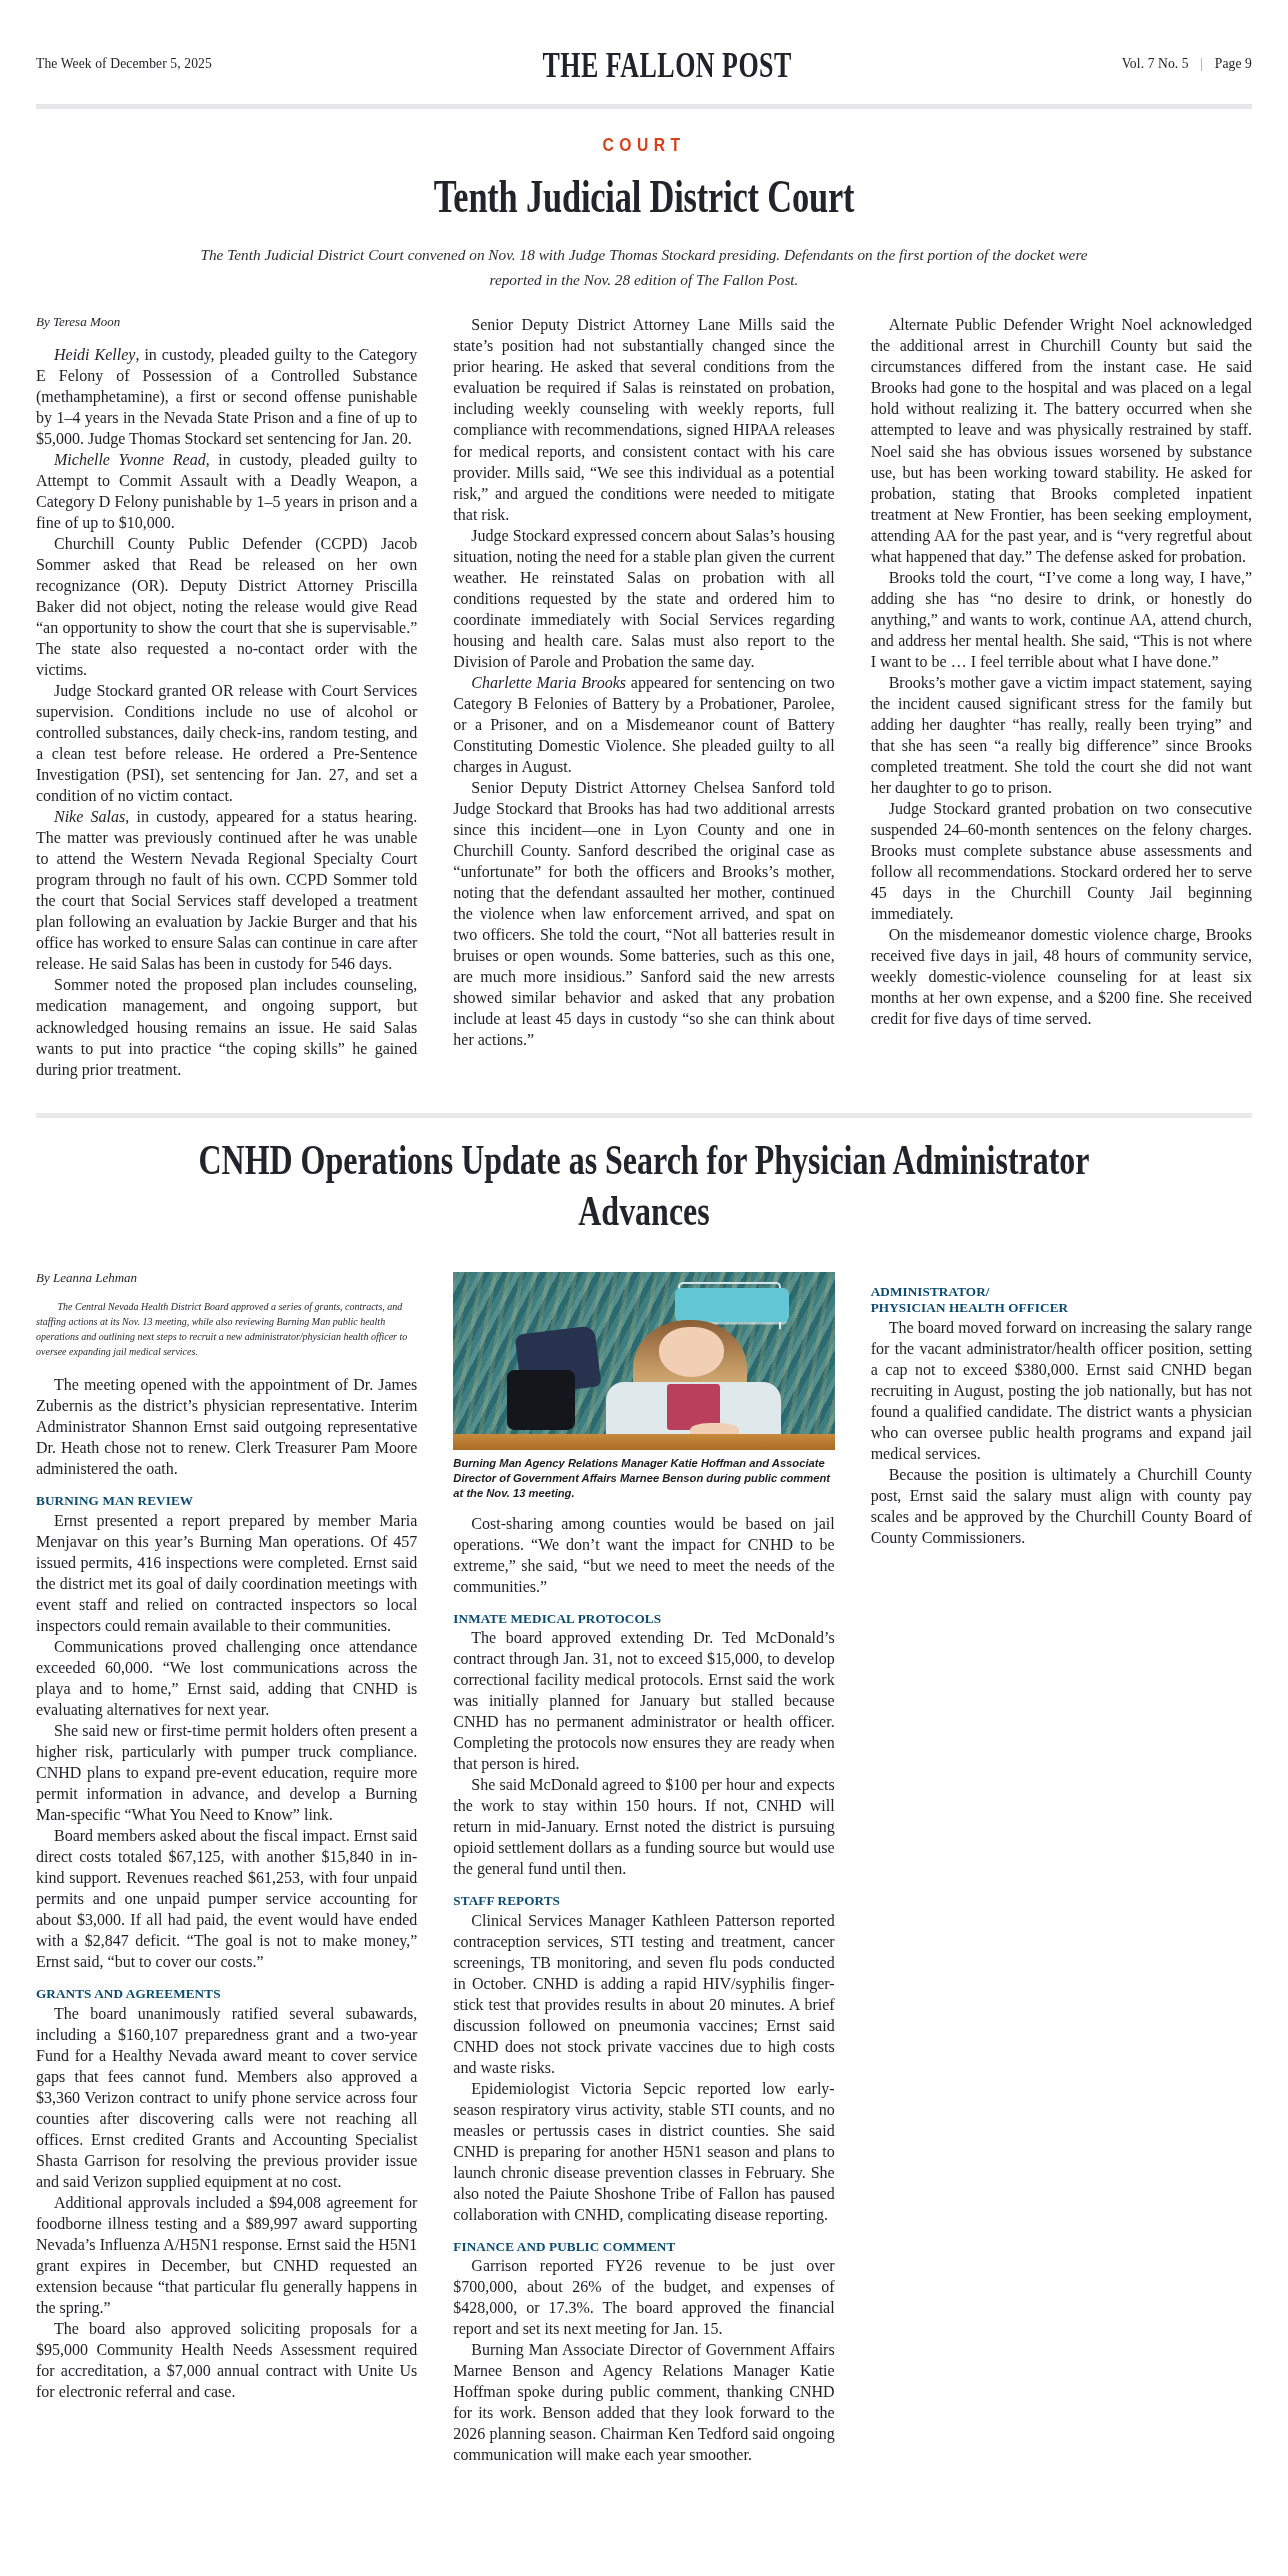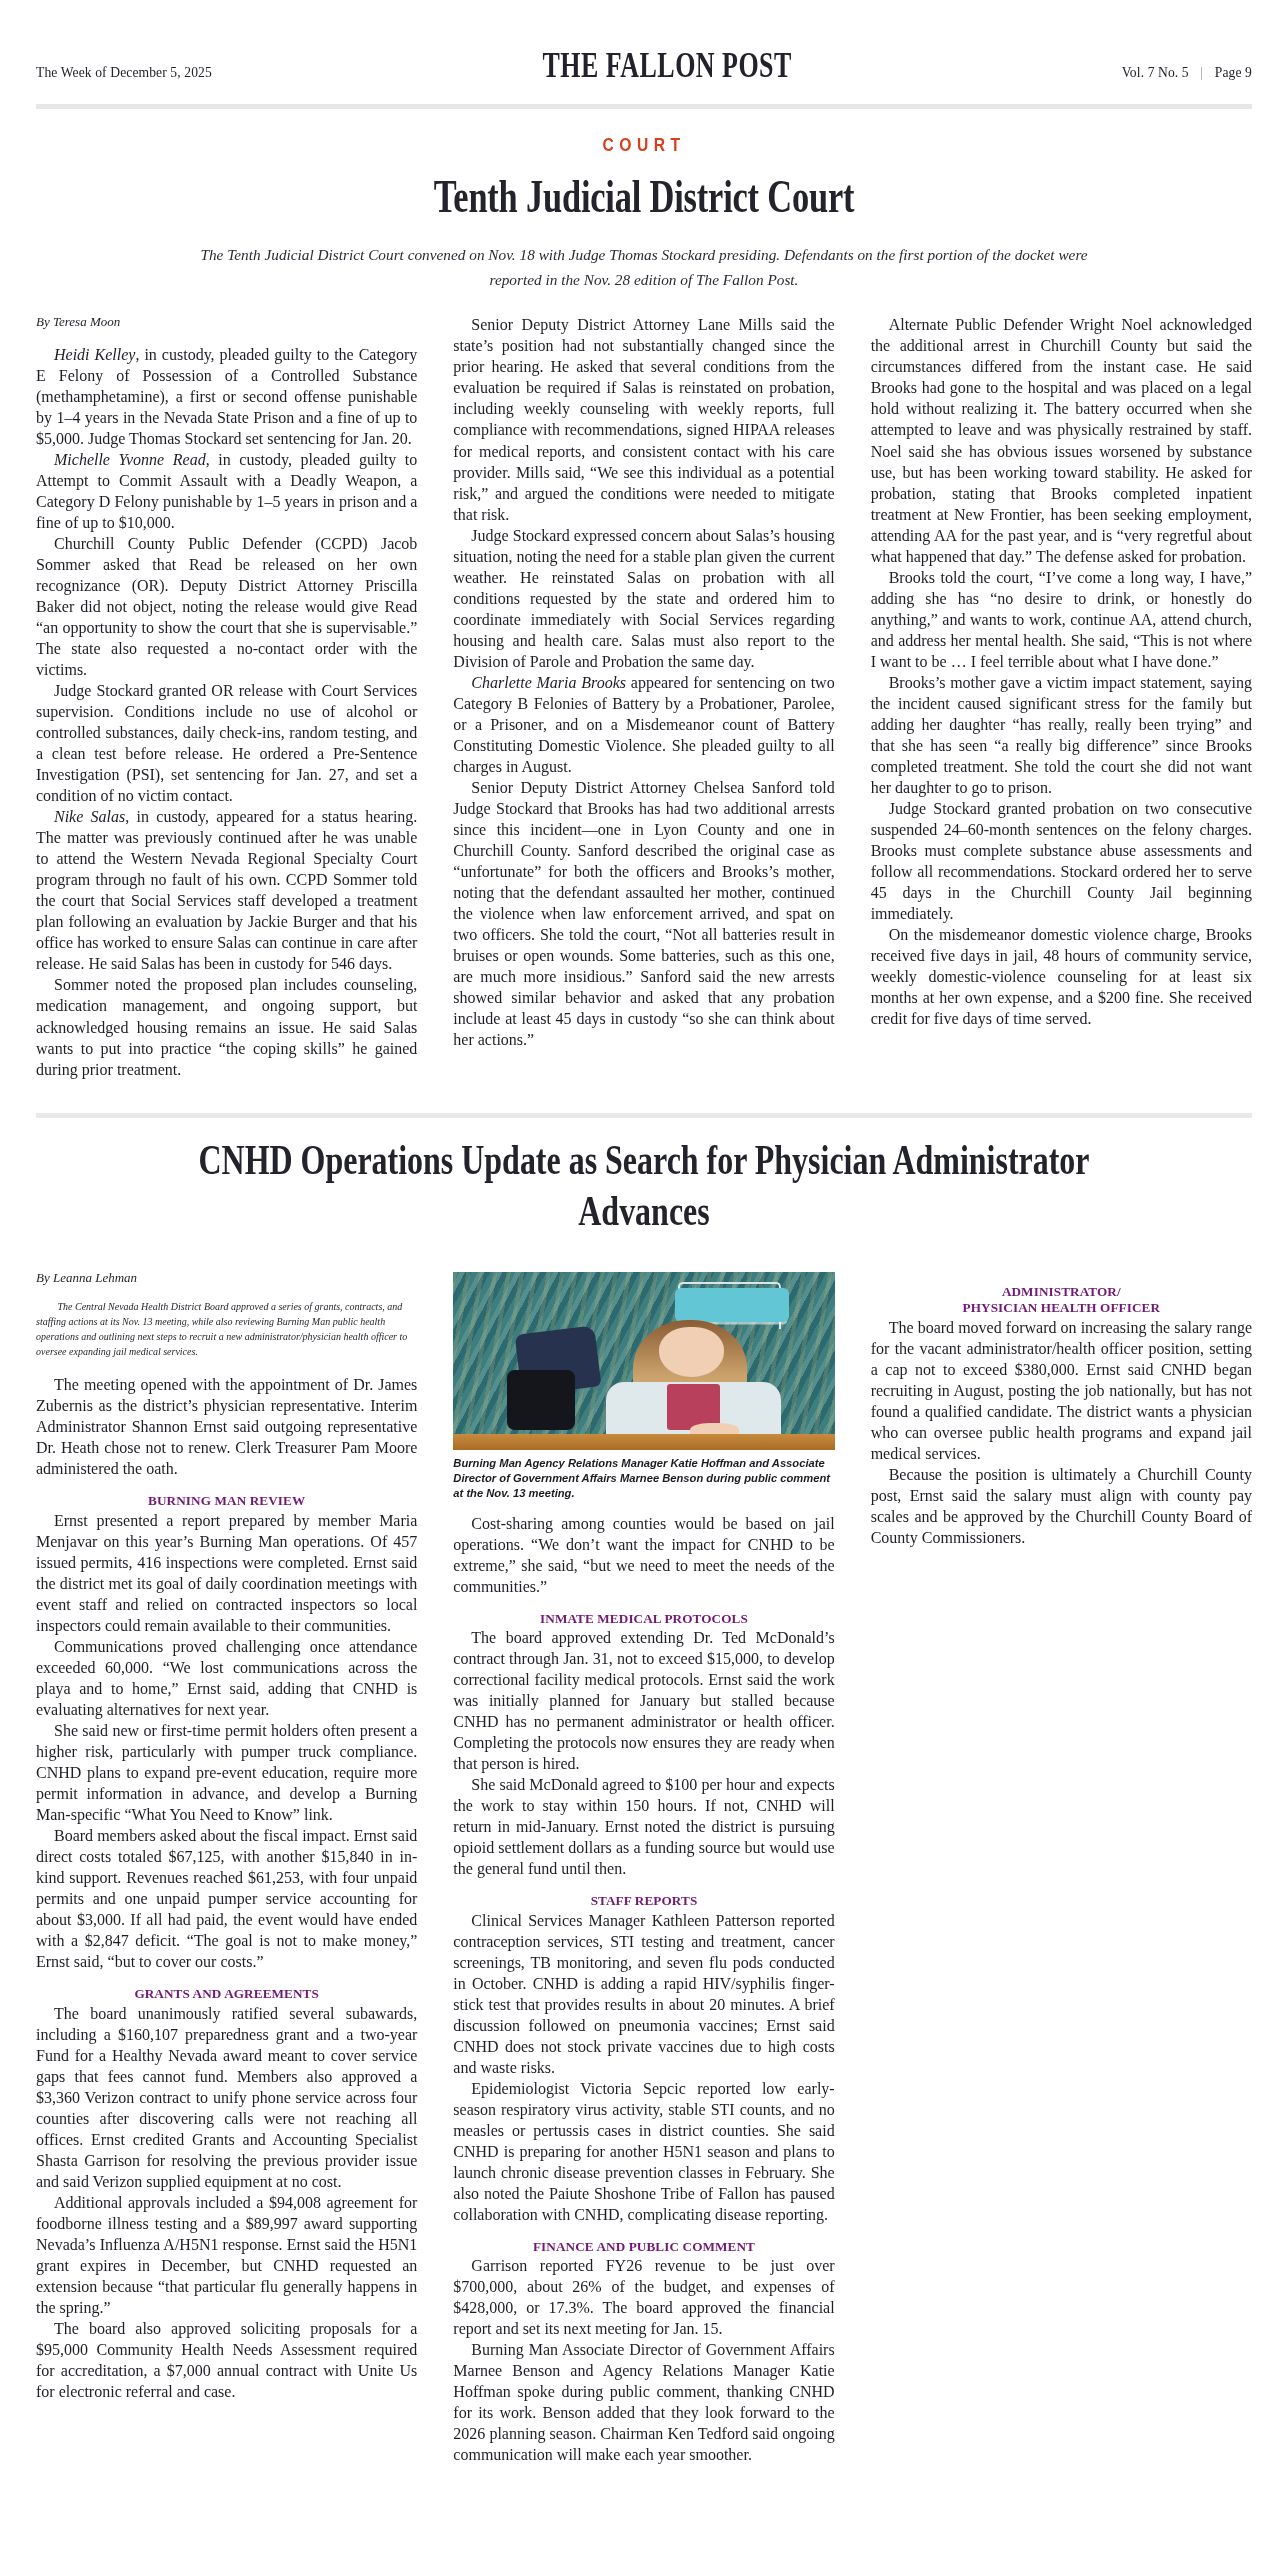"The Week of December 5," .masthead { align-items: center -> flex-start }
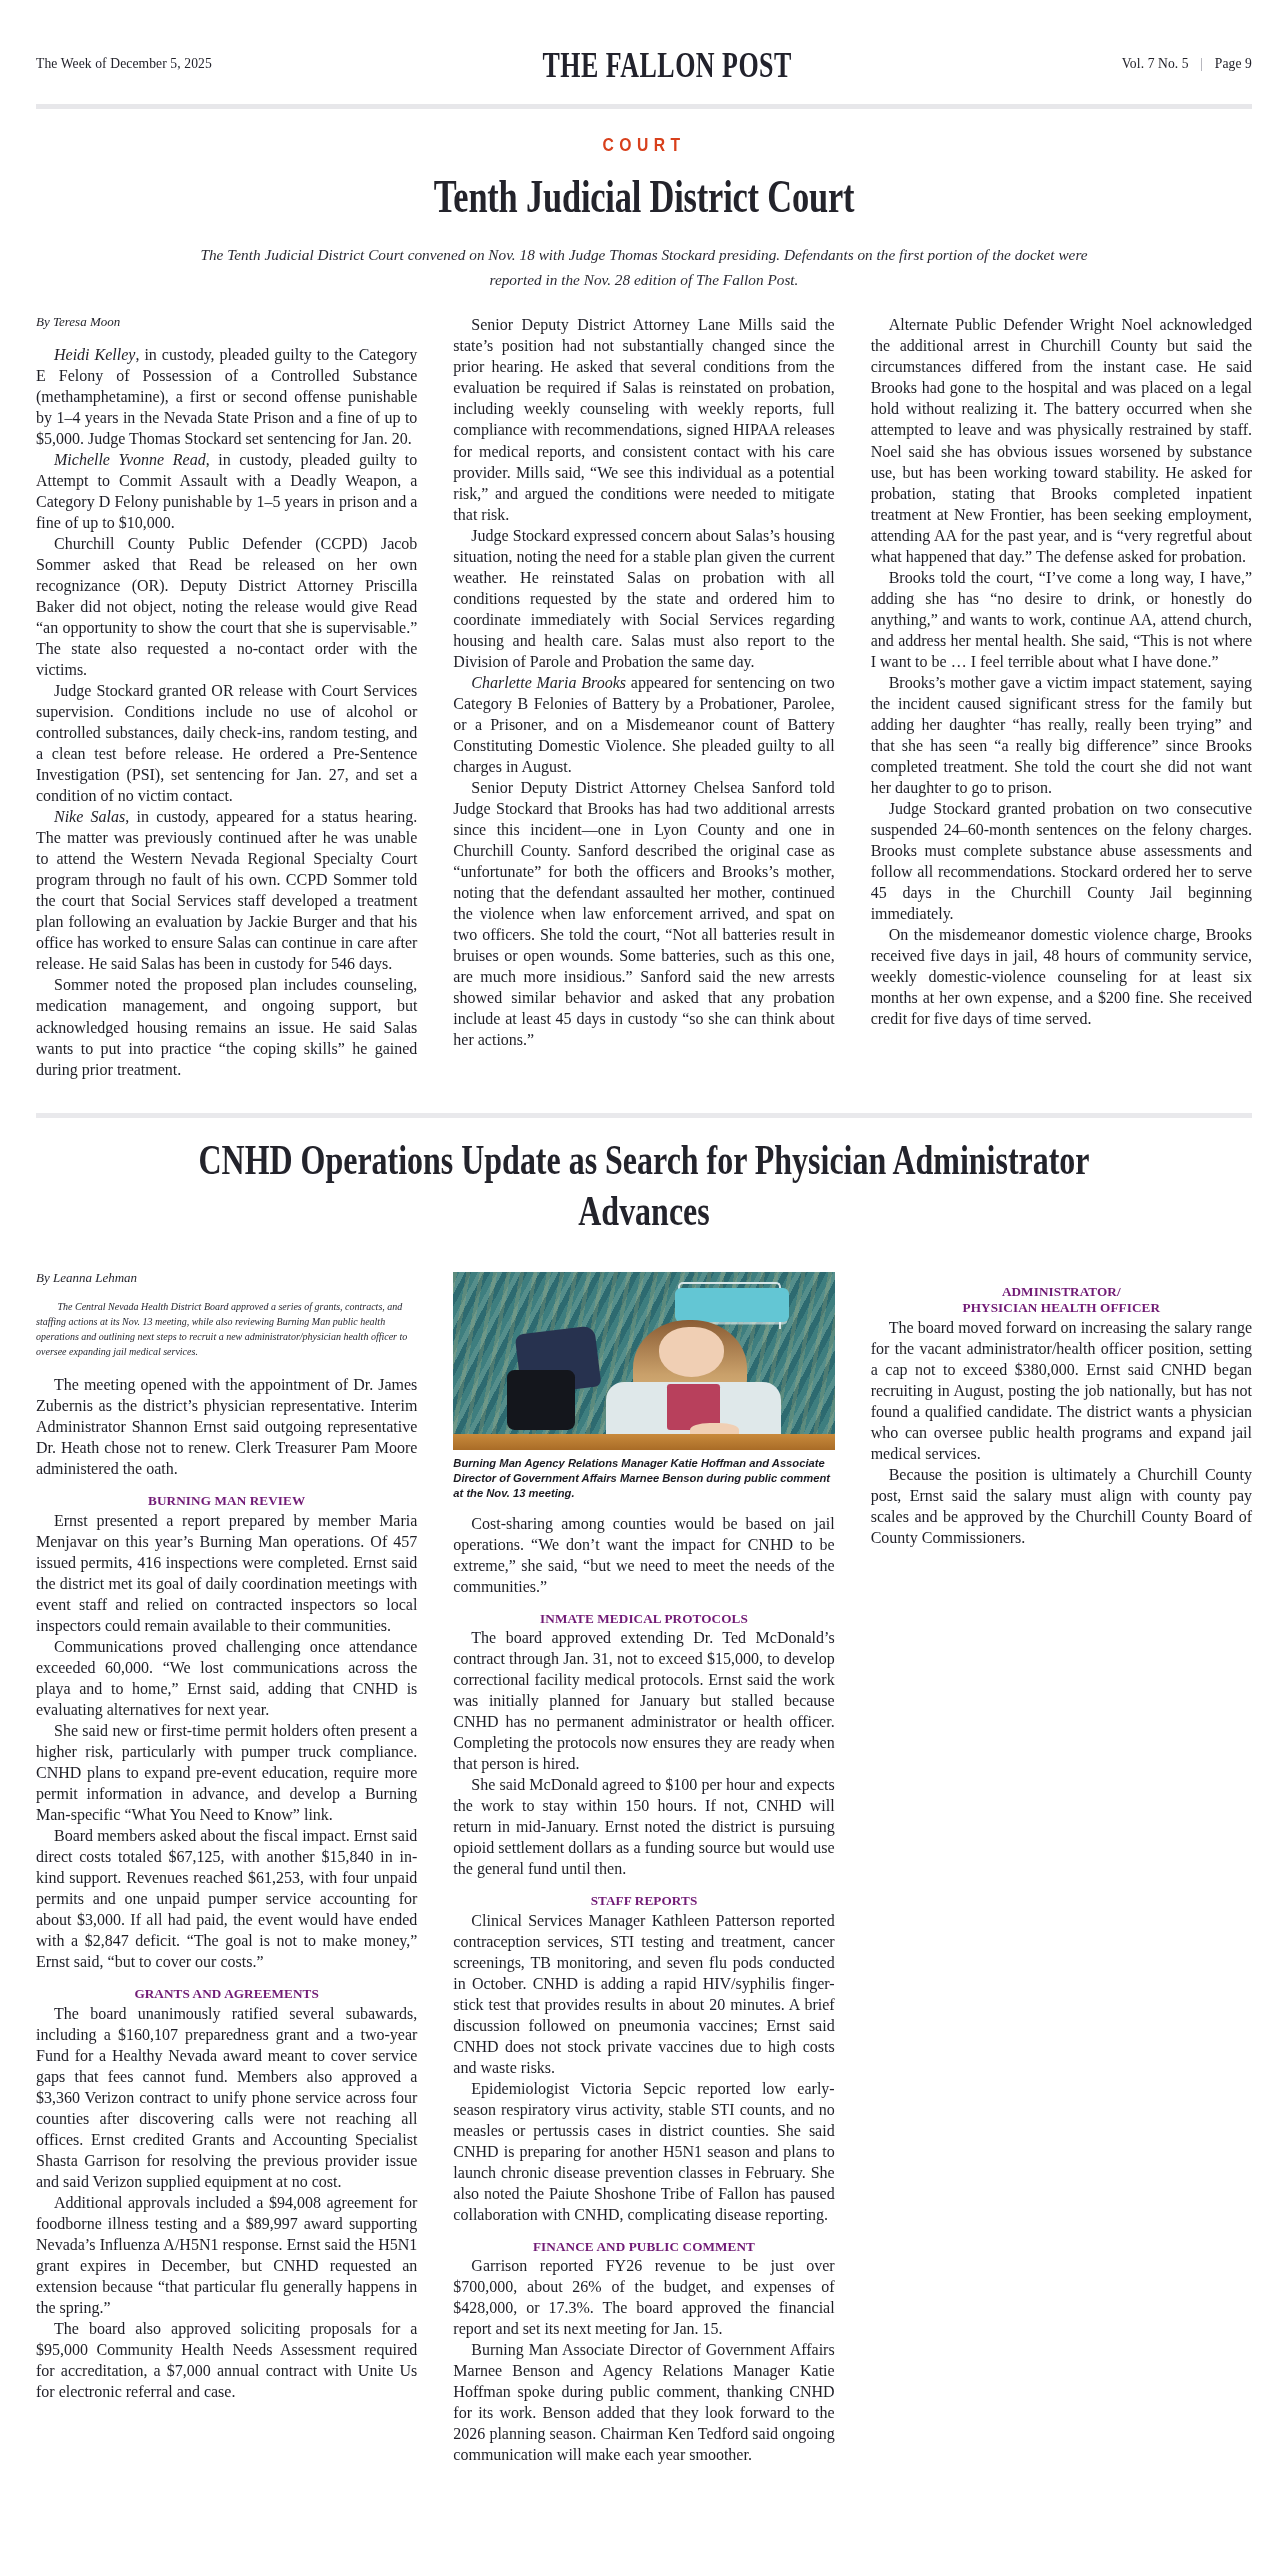"ADMINISTRATOR/" .sub { color: #701a75 -> #0c4a6e; text-align: center -> none }
